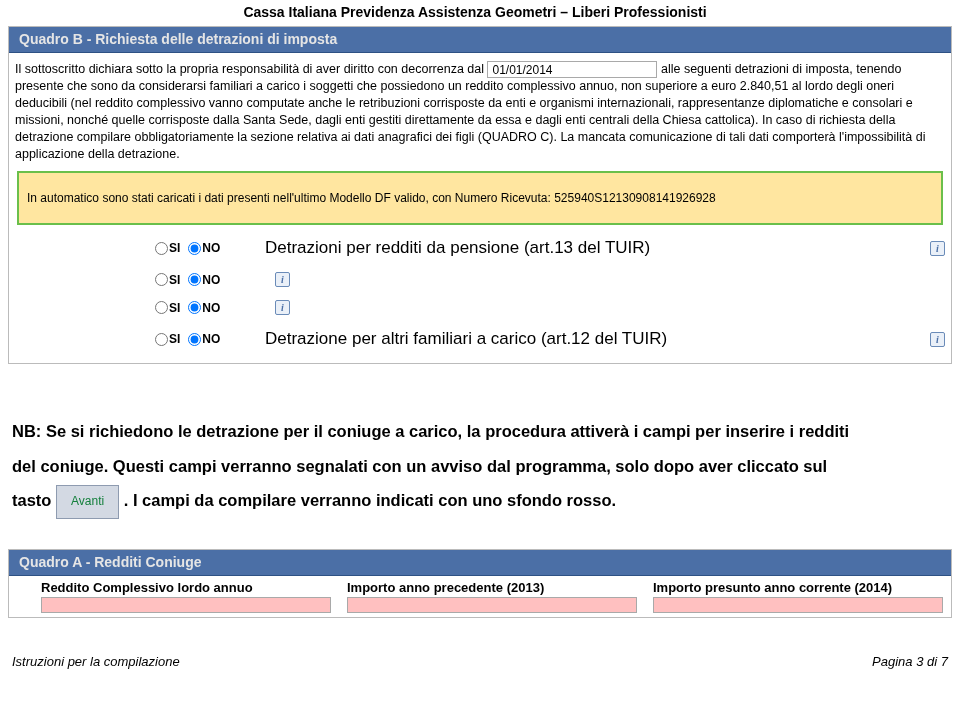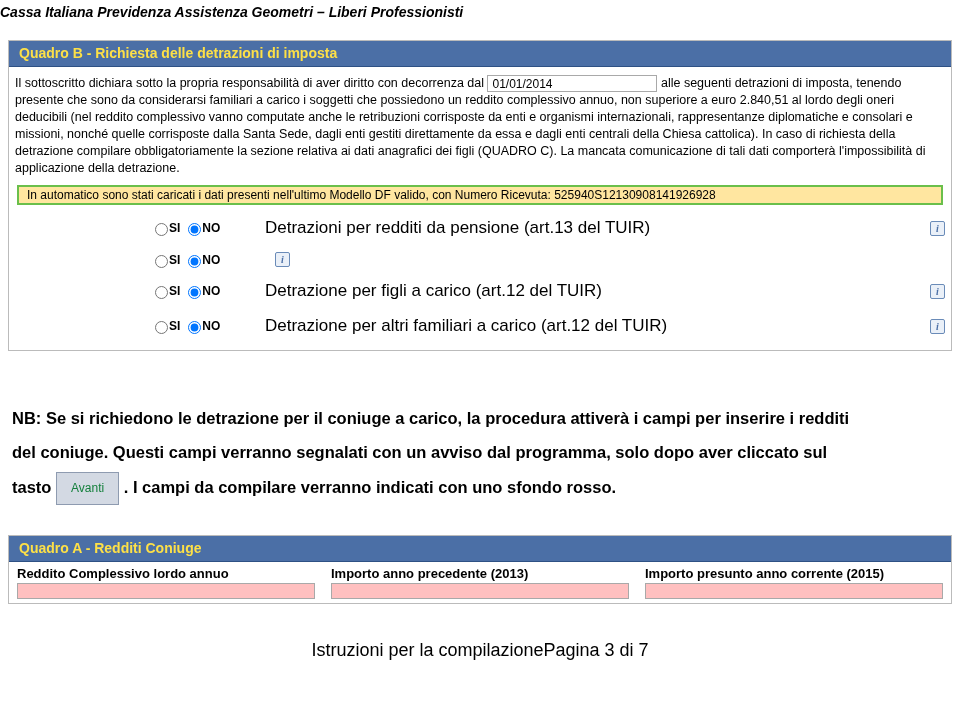"Cassa Italiana Previdenza Assistenza" .header-line { font-style: italic -> none; padding: 0 10px 20px 0 -> 0 10px 6px 0; text-align: left -> center }
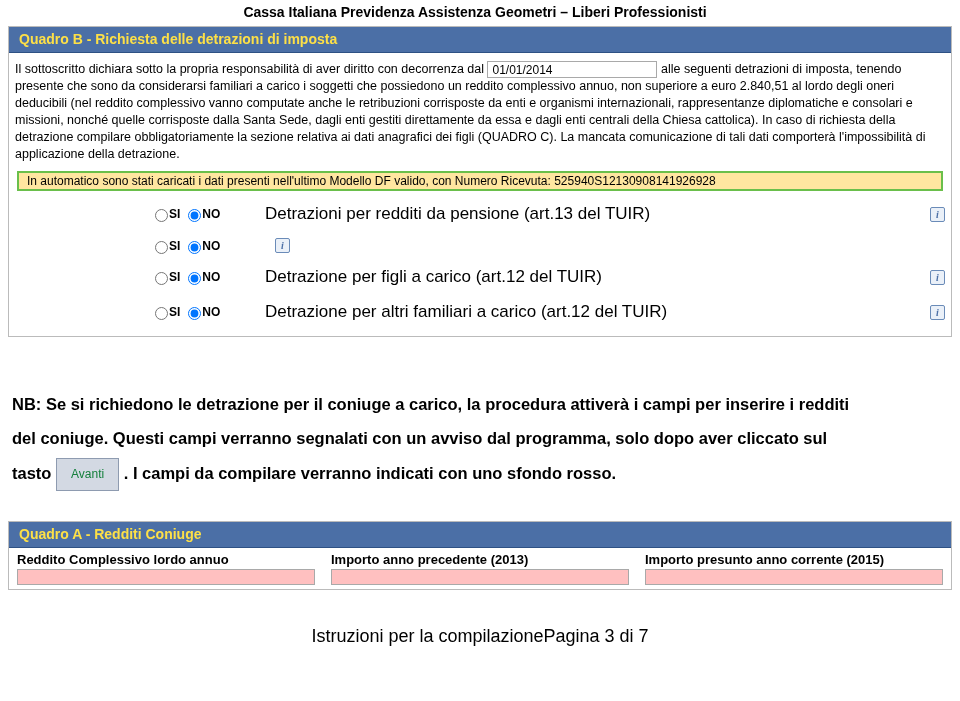"Quadro B - Richiesta delle" .panel-head { color: #fde047 -> #e5e5e5 }
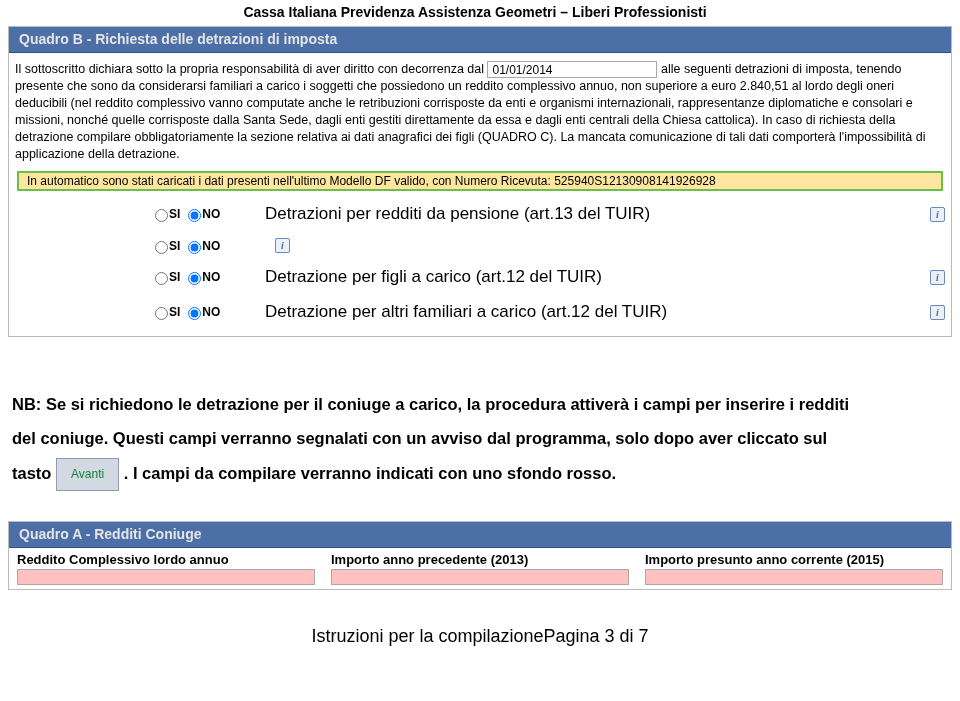"In automatico sono stati caricati" .info-strip { padding: 0 8px -> 17px 8px }
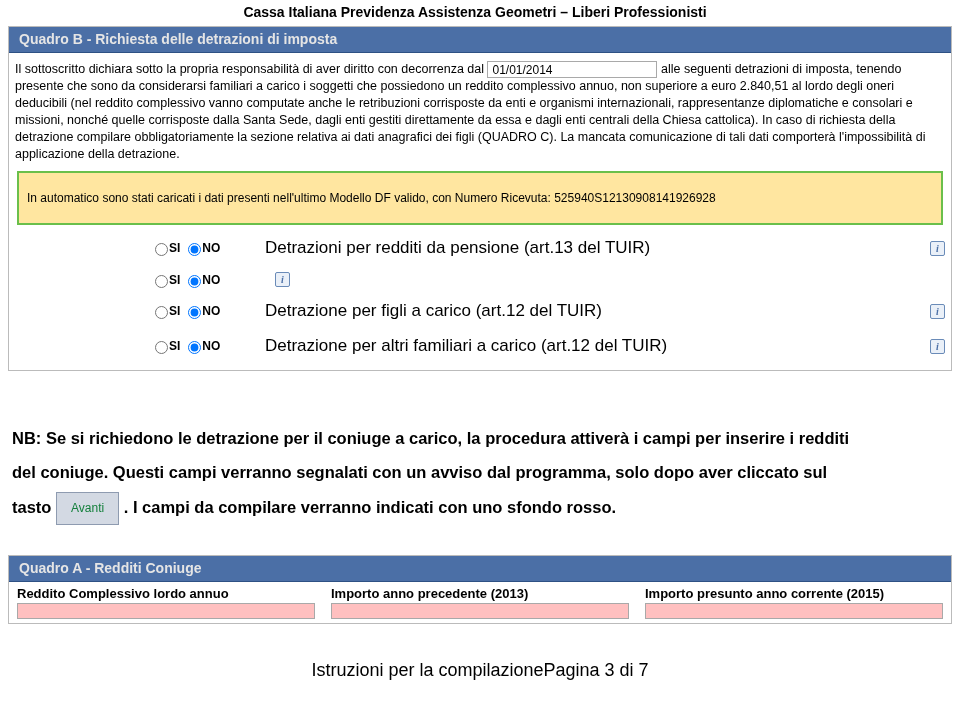"SI" .radio-group .opt { align-items: flex-end -> center }
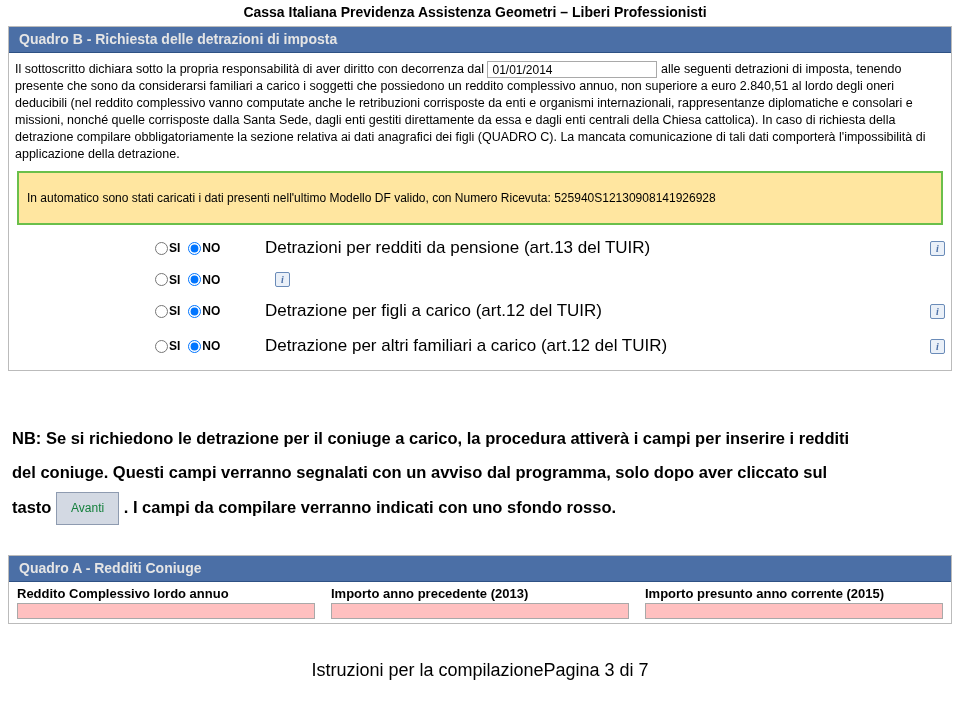"Detrazione per figli a carico" span.rlabel { html: <span>Detrazione per figli a carico (art.12 del TUIR)</span> -> none }
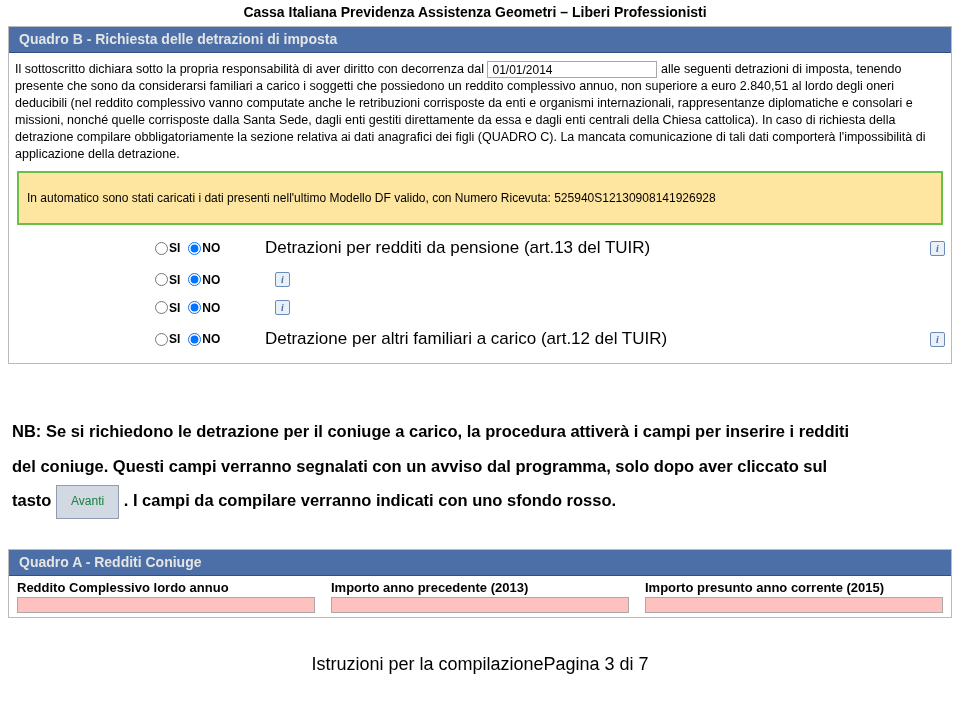"Reddito Complessivo lordo annuo" .reddito-row { margin-left: none -> 24px }
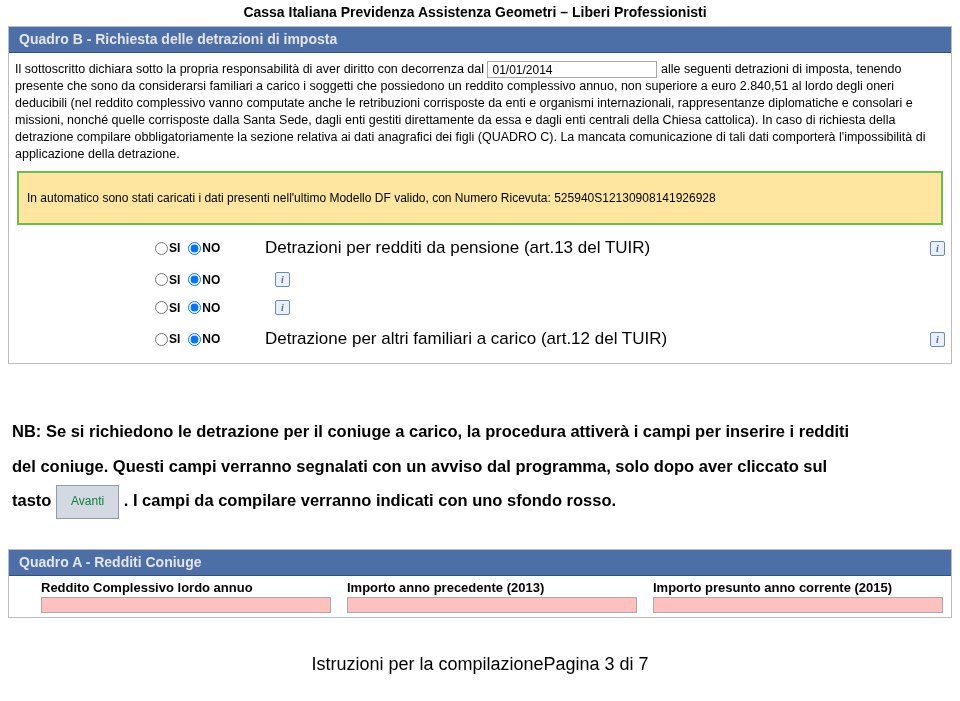"Importo presunto anno corrente (2015)" div.collabel { text: 2015 -> 2014 }
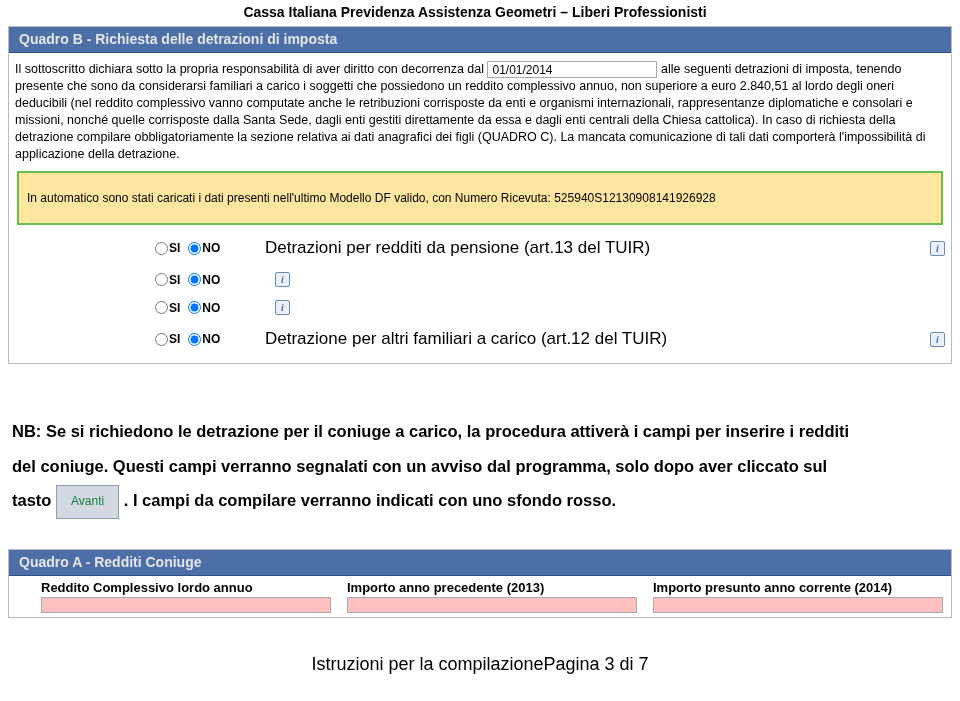"Istruzioni per la compilazione" .footer { font-size: 18px -> 13px; font-style: none -> italic; justify-content: center -> space-between }
